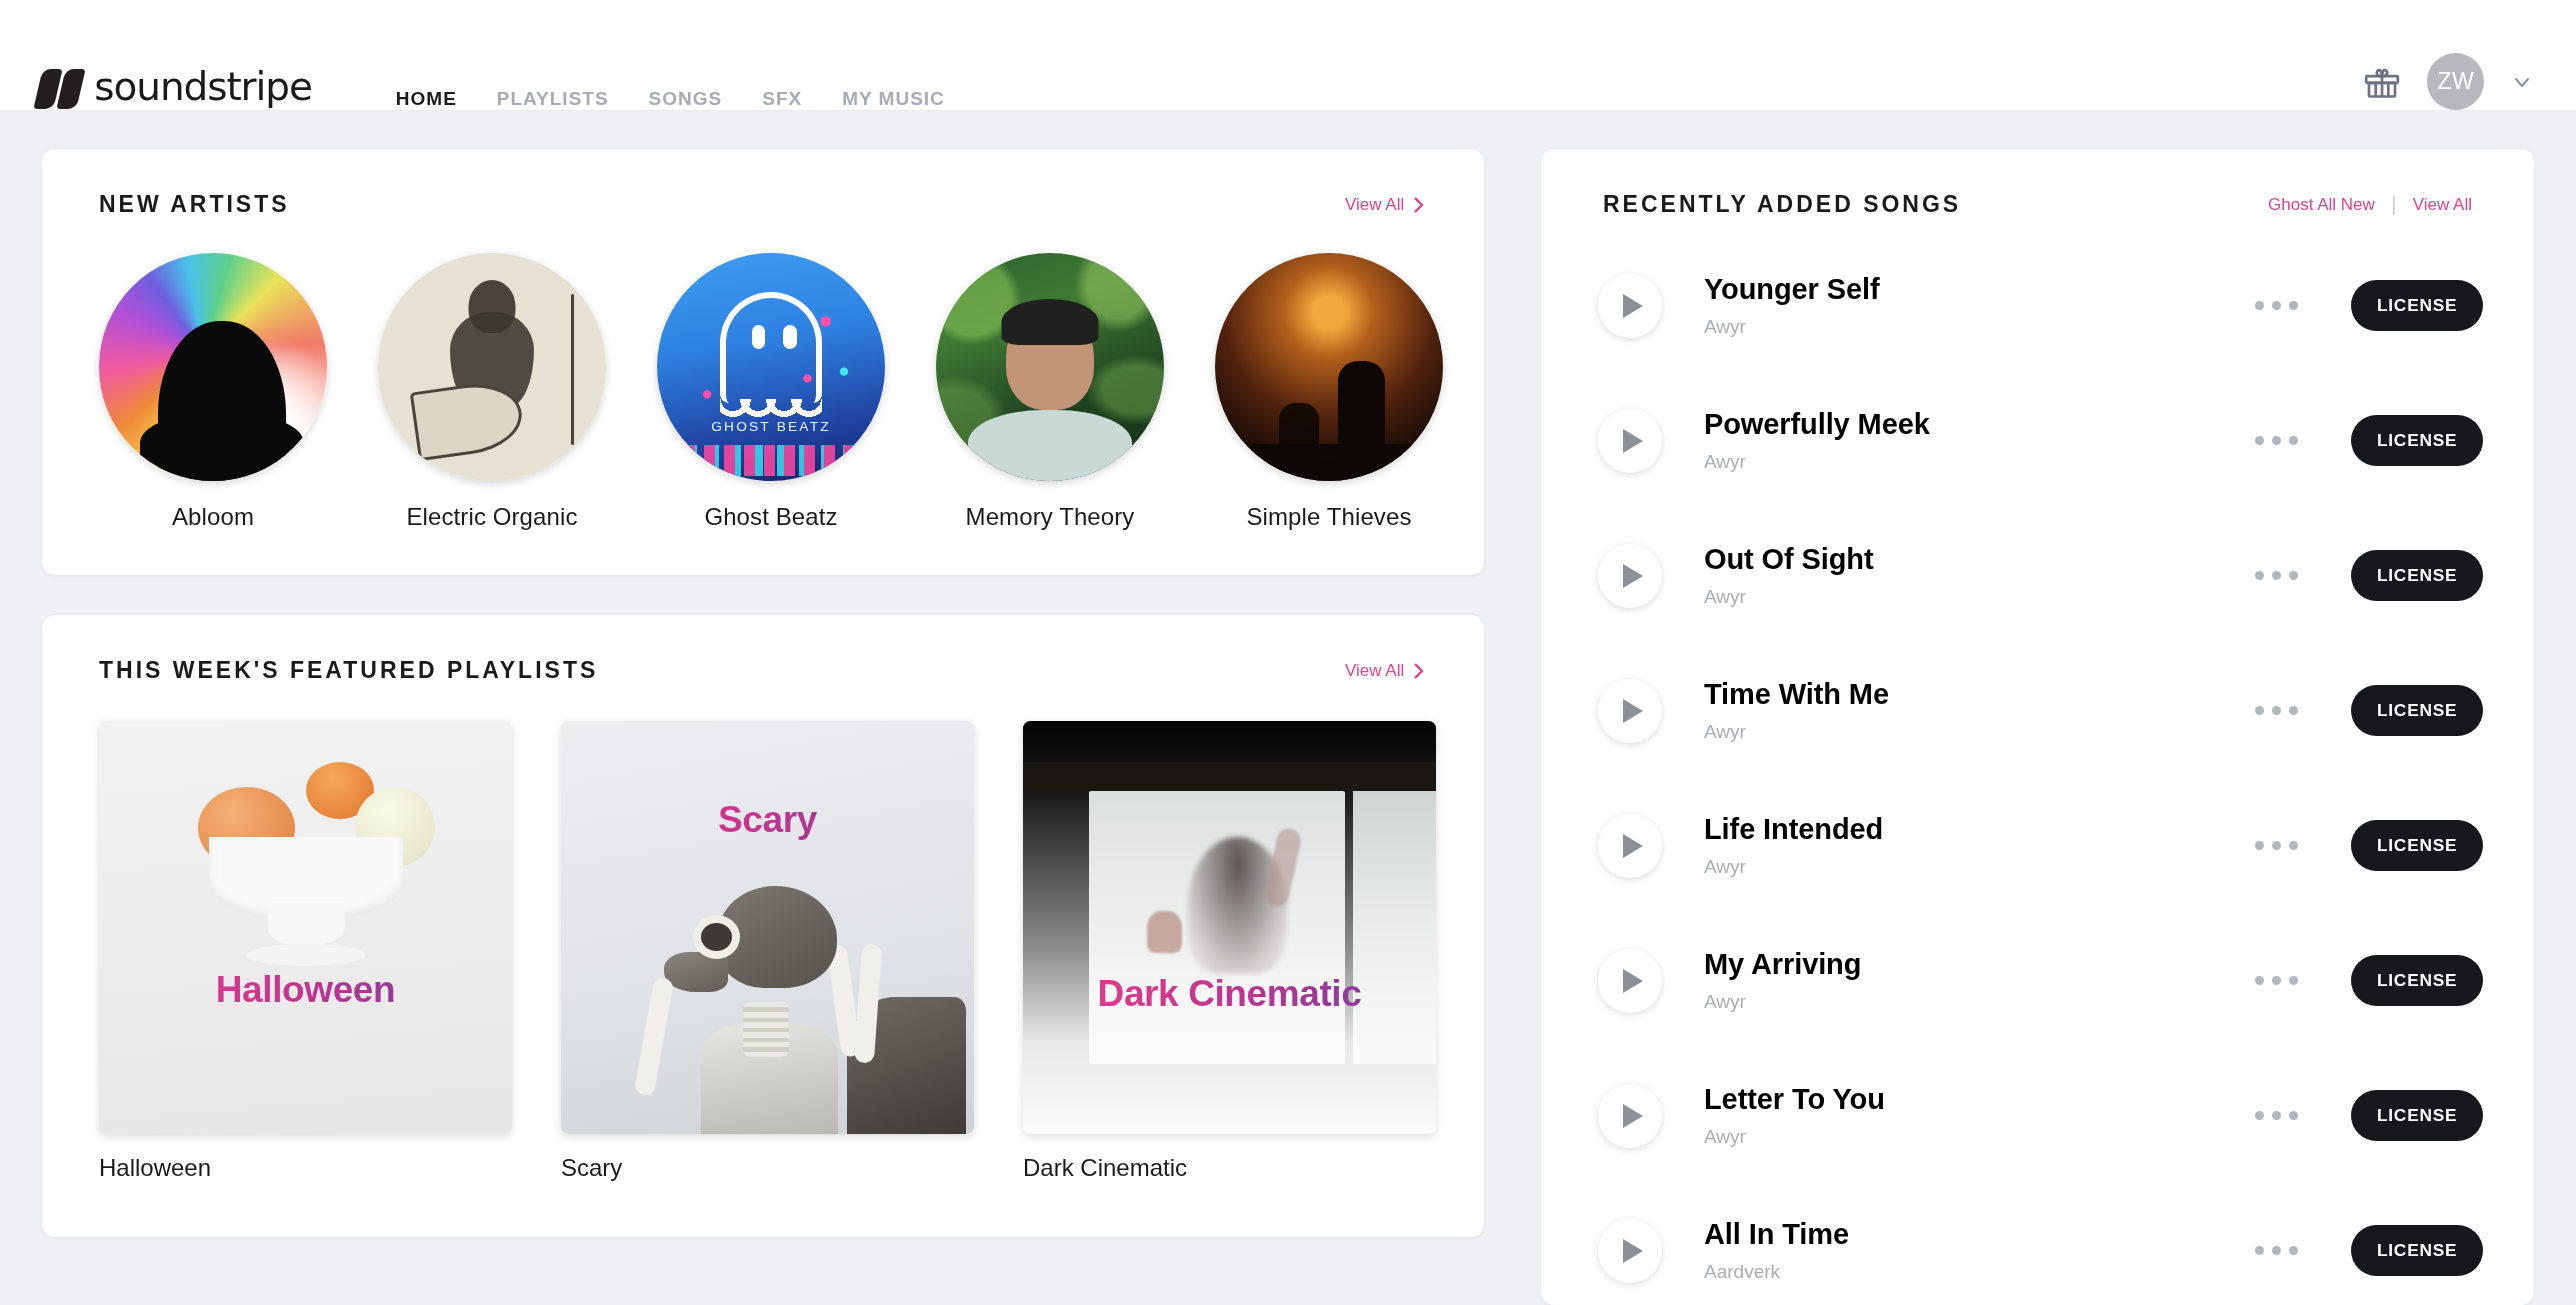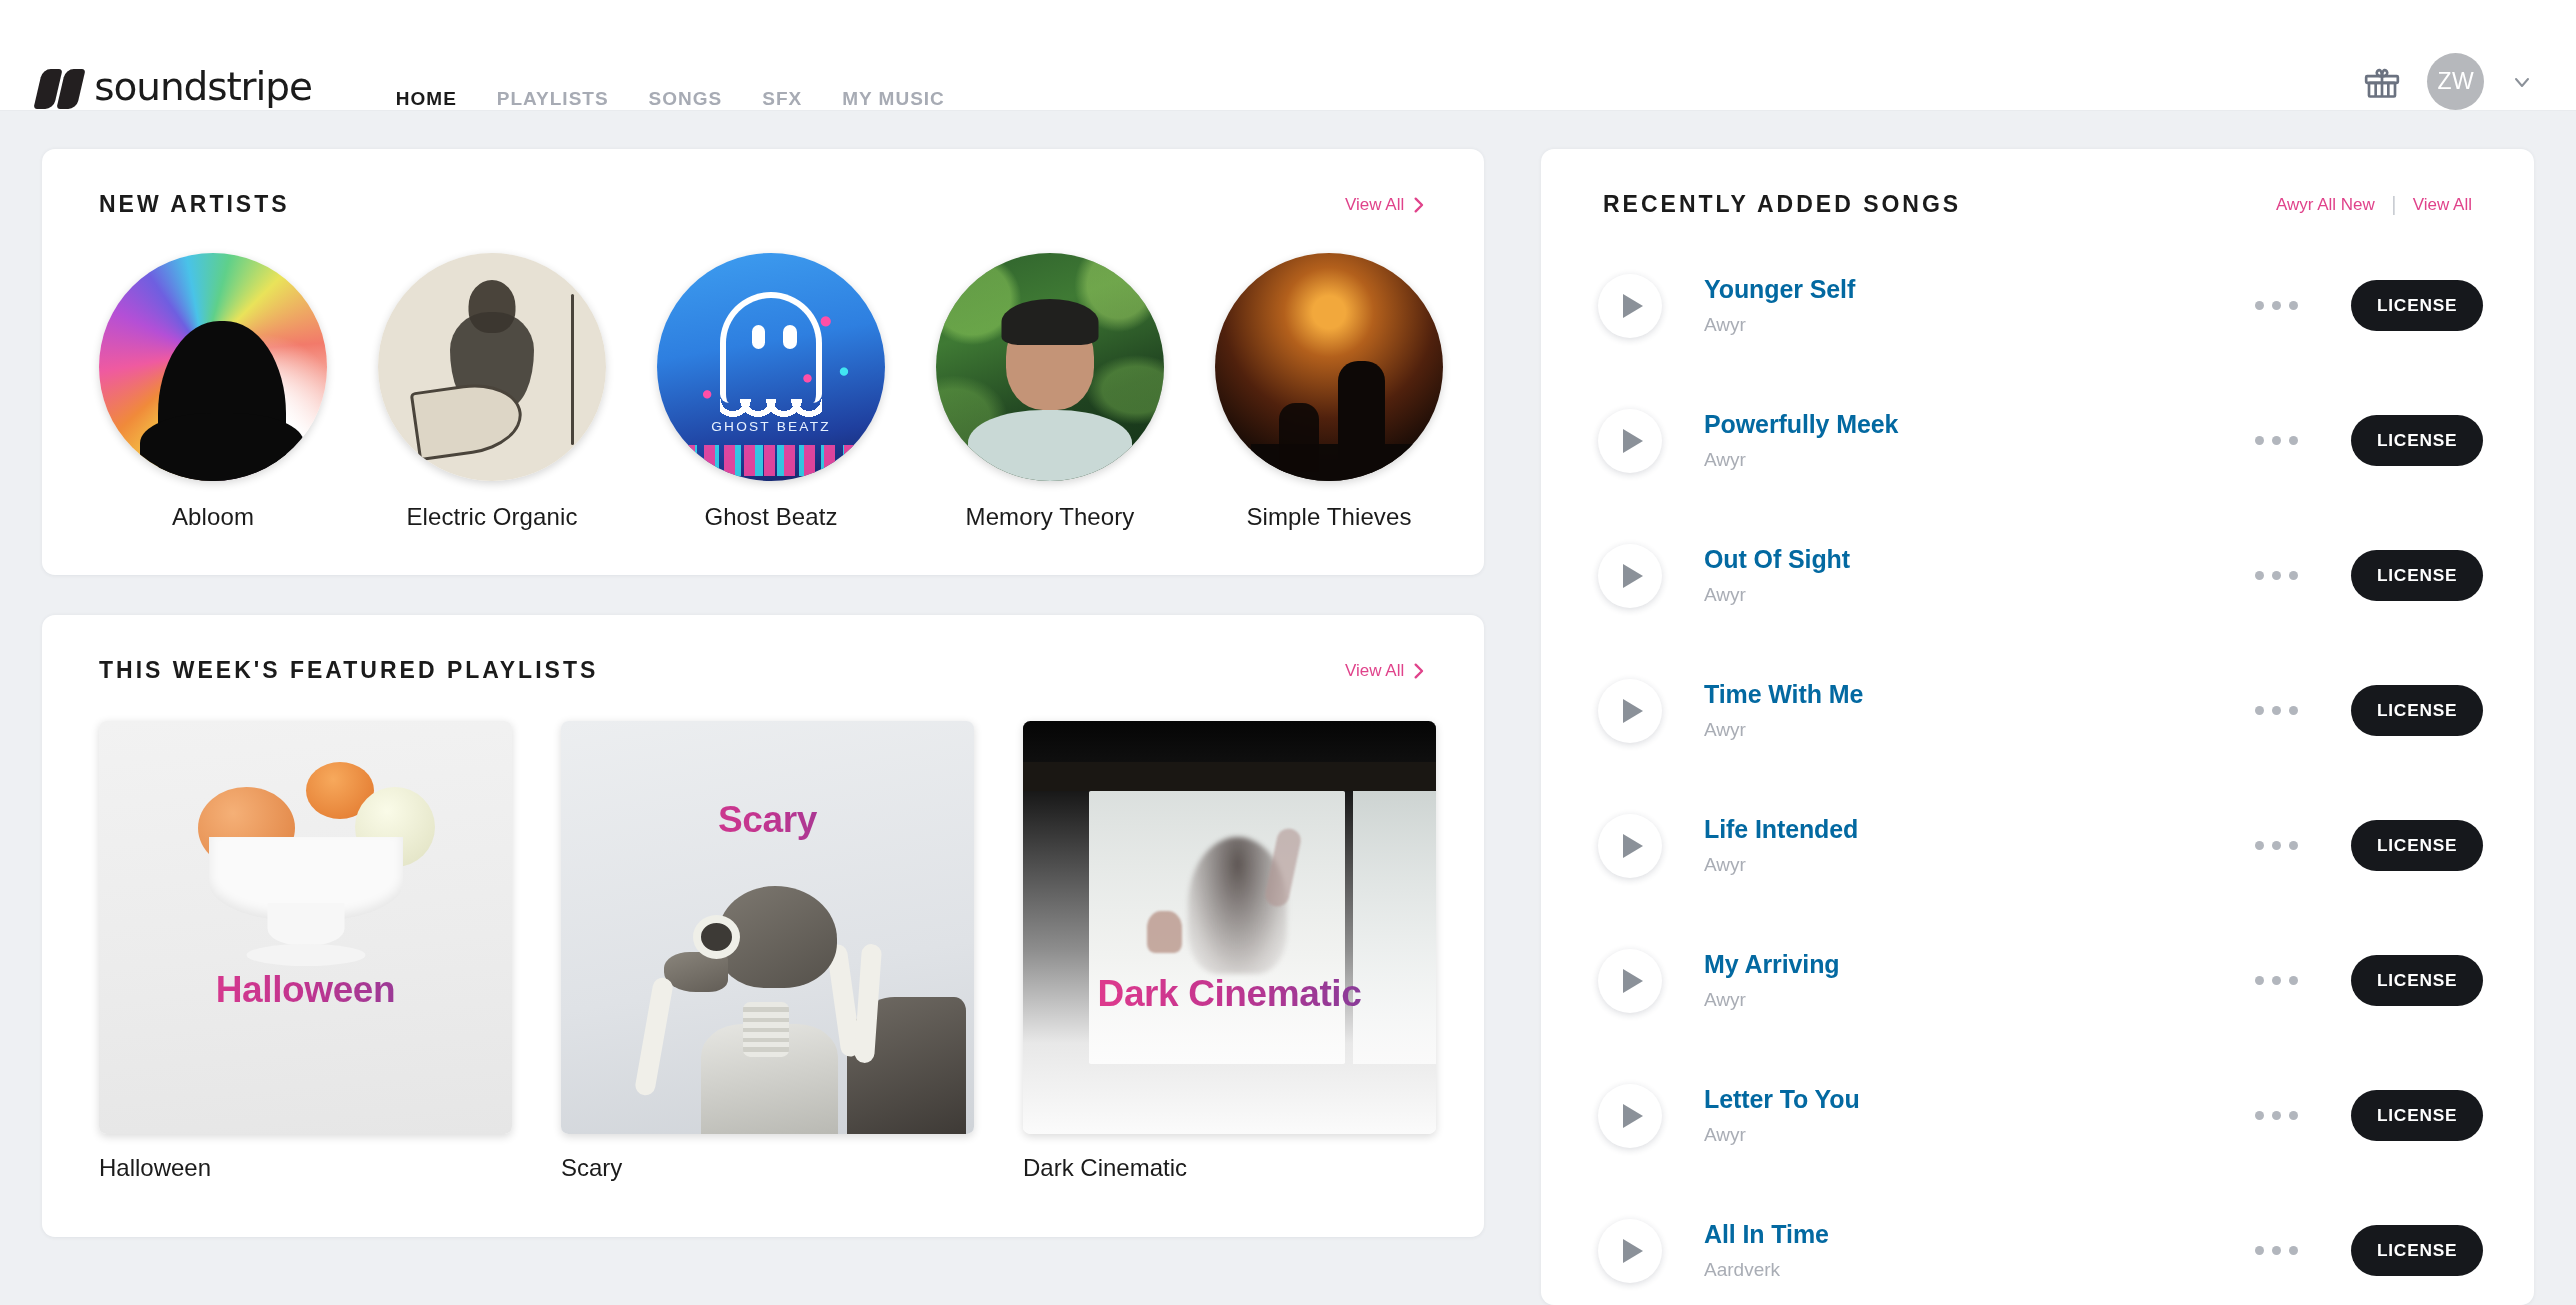"Awyr All New" span.view-all { text: Awyr -> Ghost }
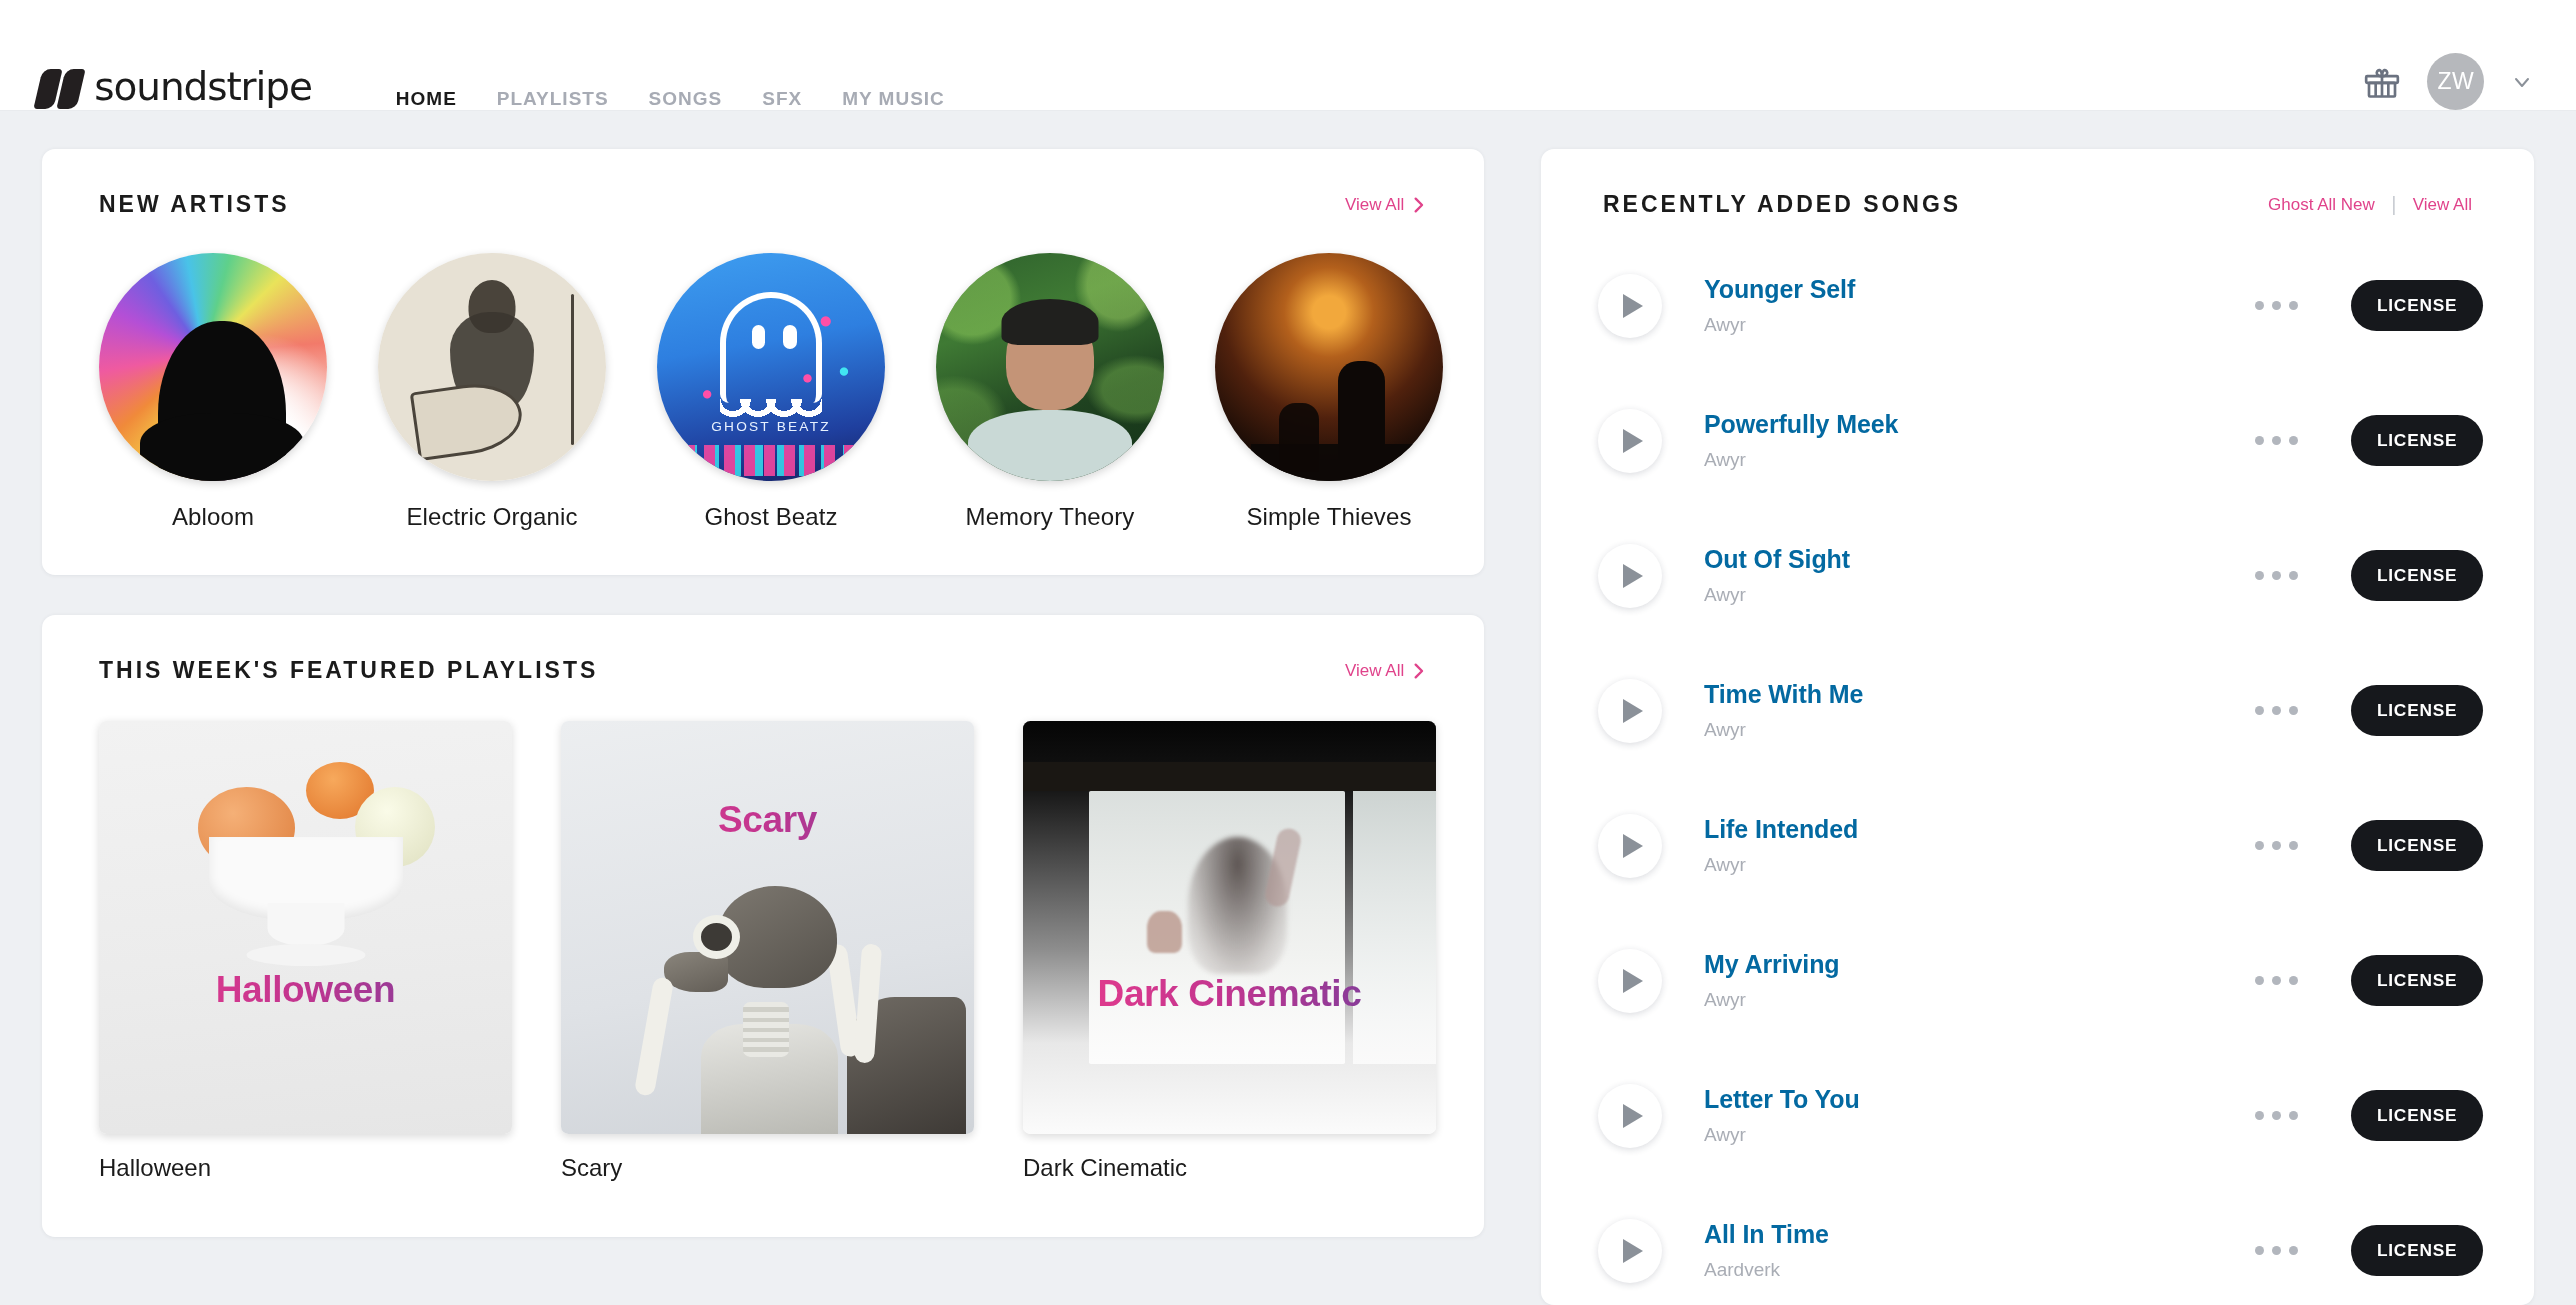"Younger Self" .song-title { color: #0369a1 -> #000000; font-size: 25px -> 29px }
